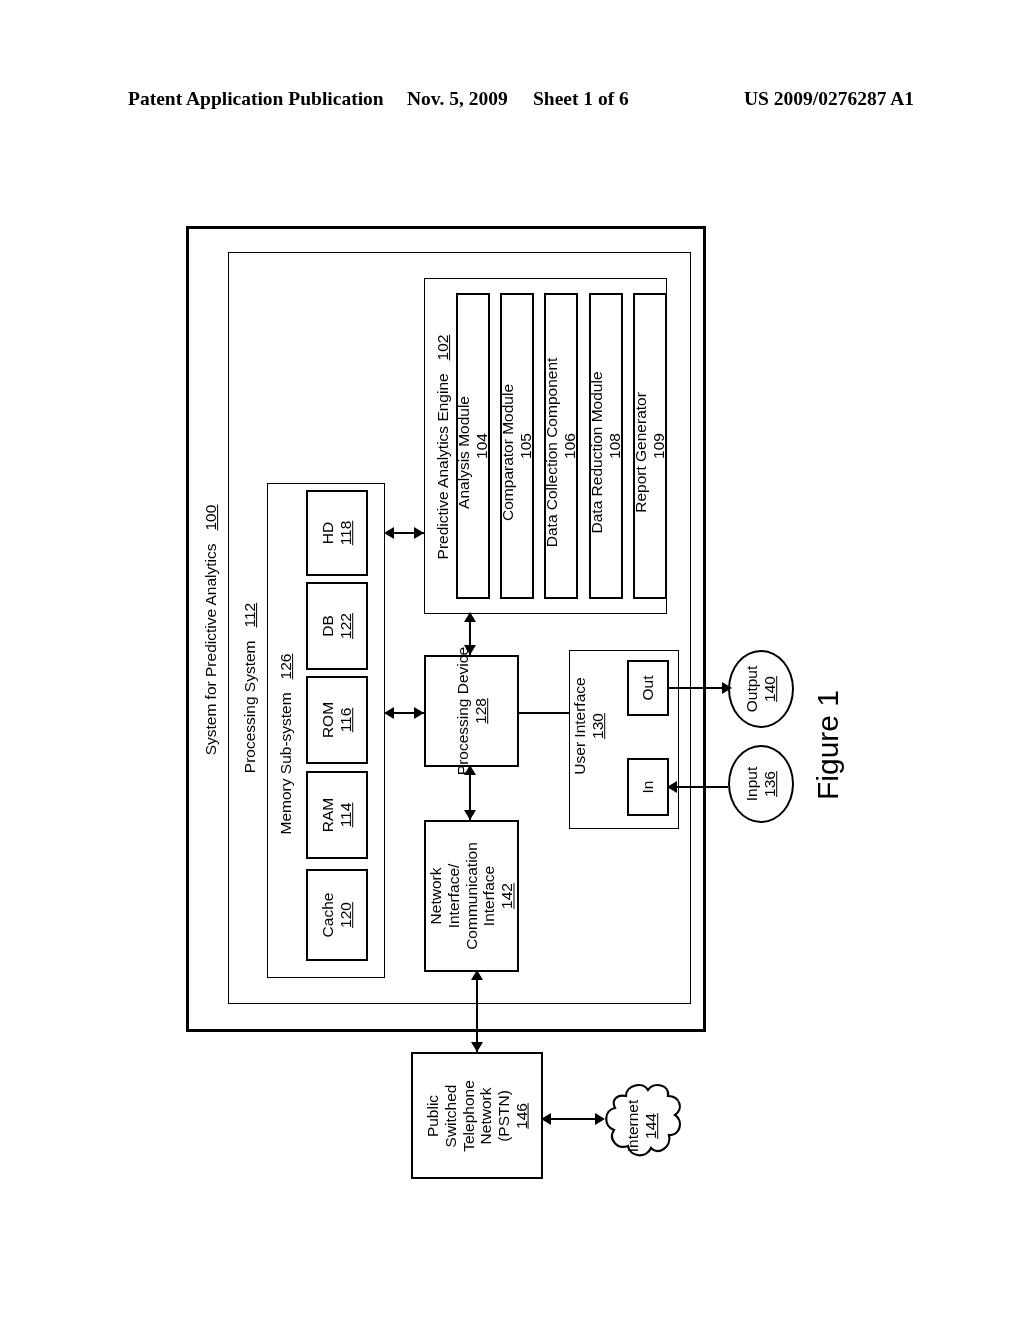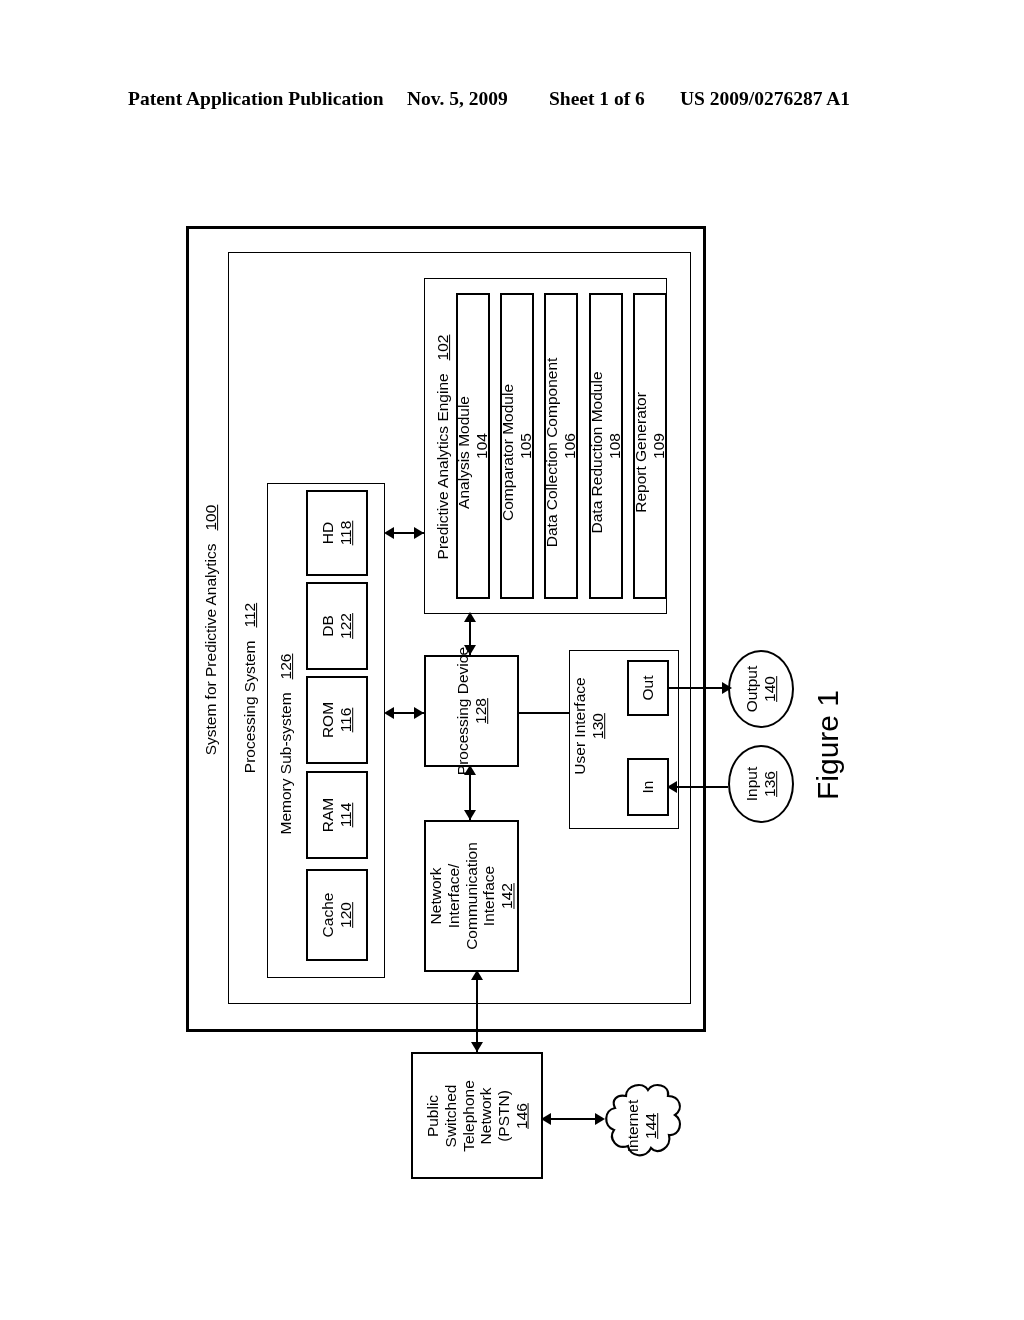"Sheet 1 of 6" .h-sheet { left: 549px -> 533px }
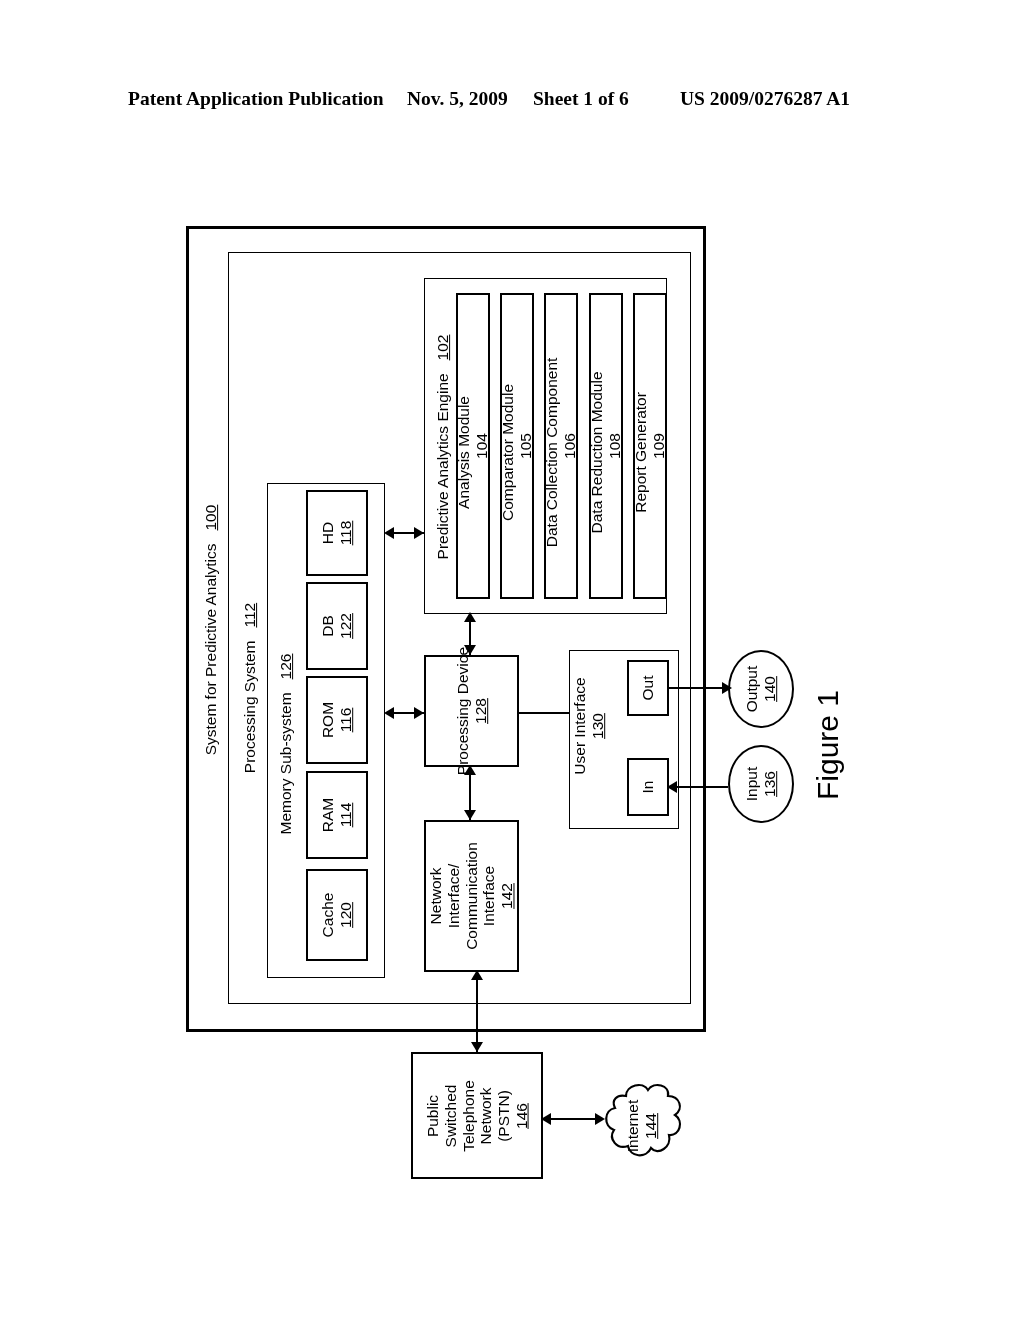"US 2009/0276287 A1" .h-num { left: 680px -> 744px }
